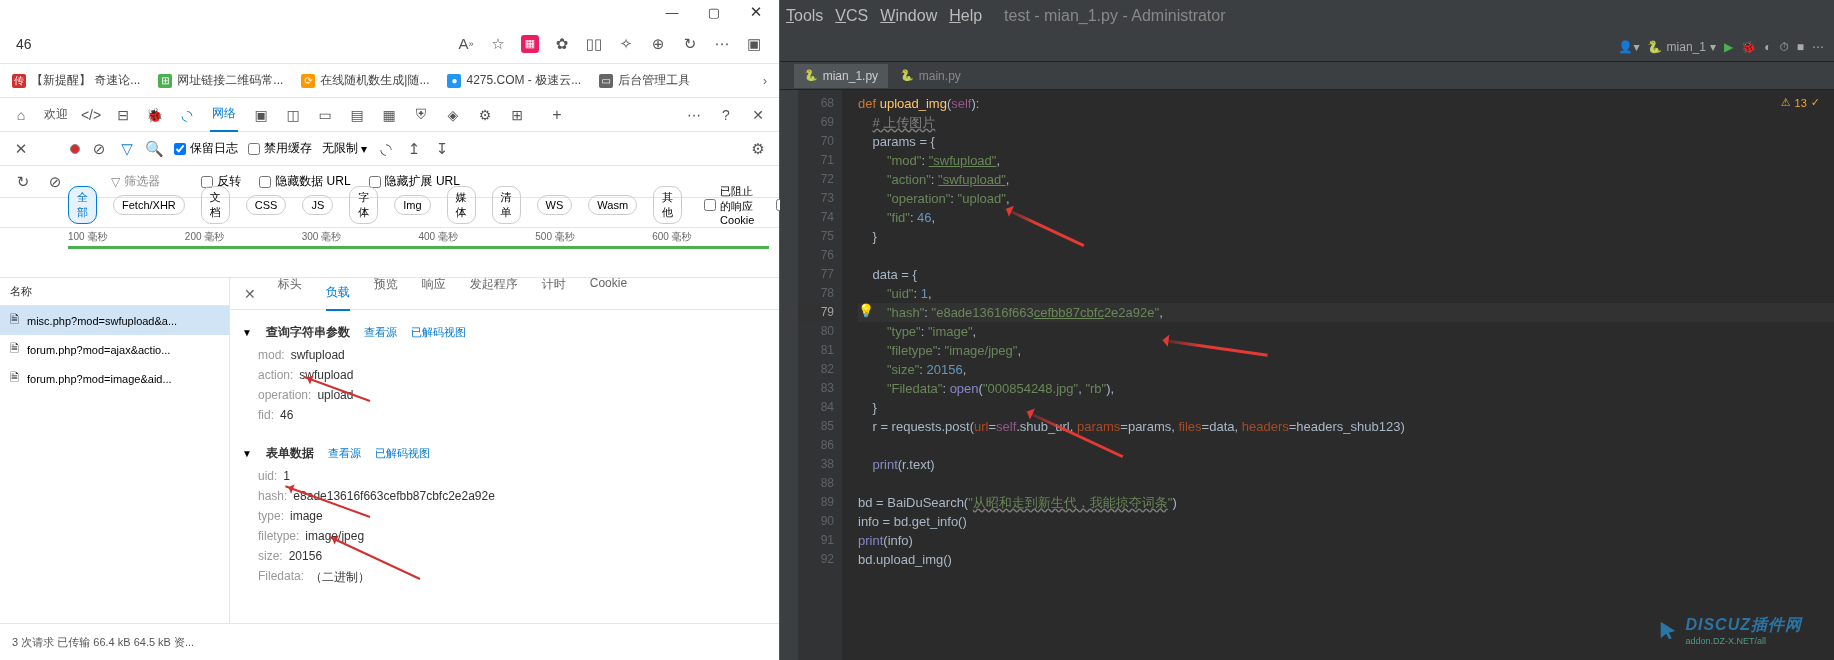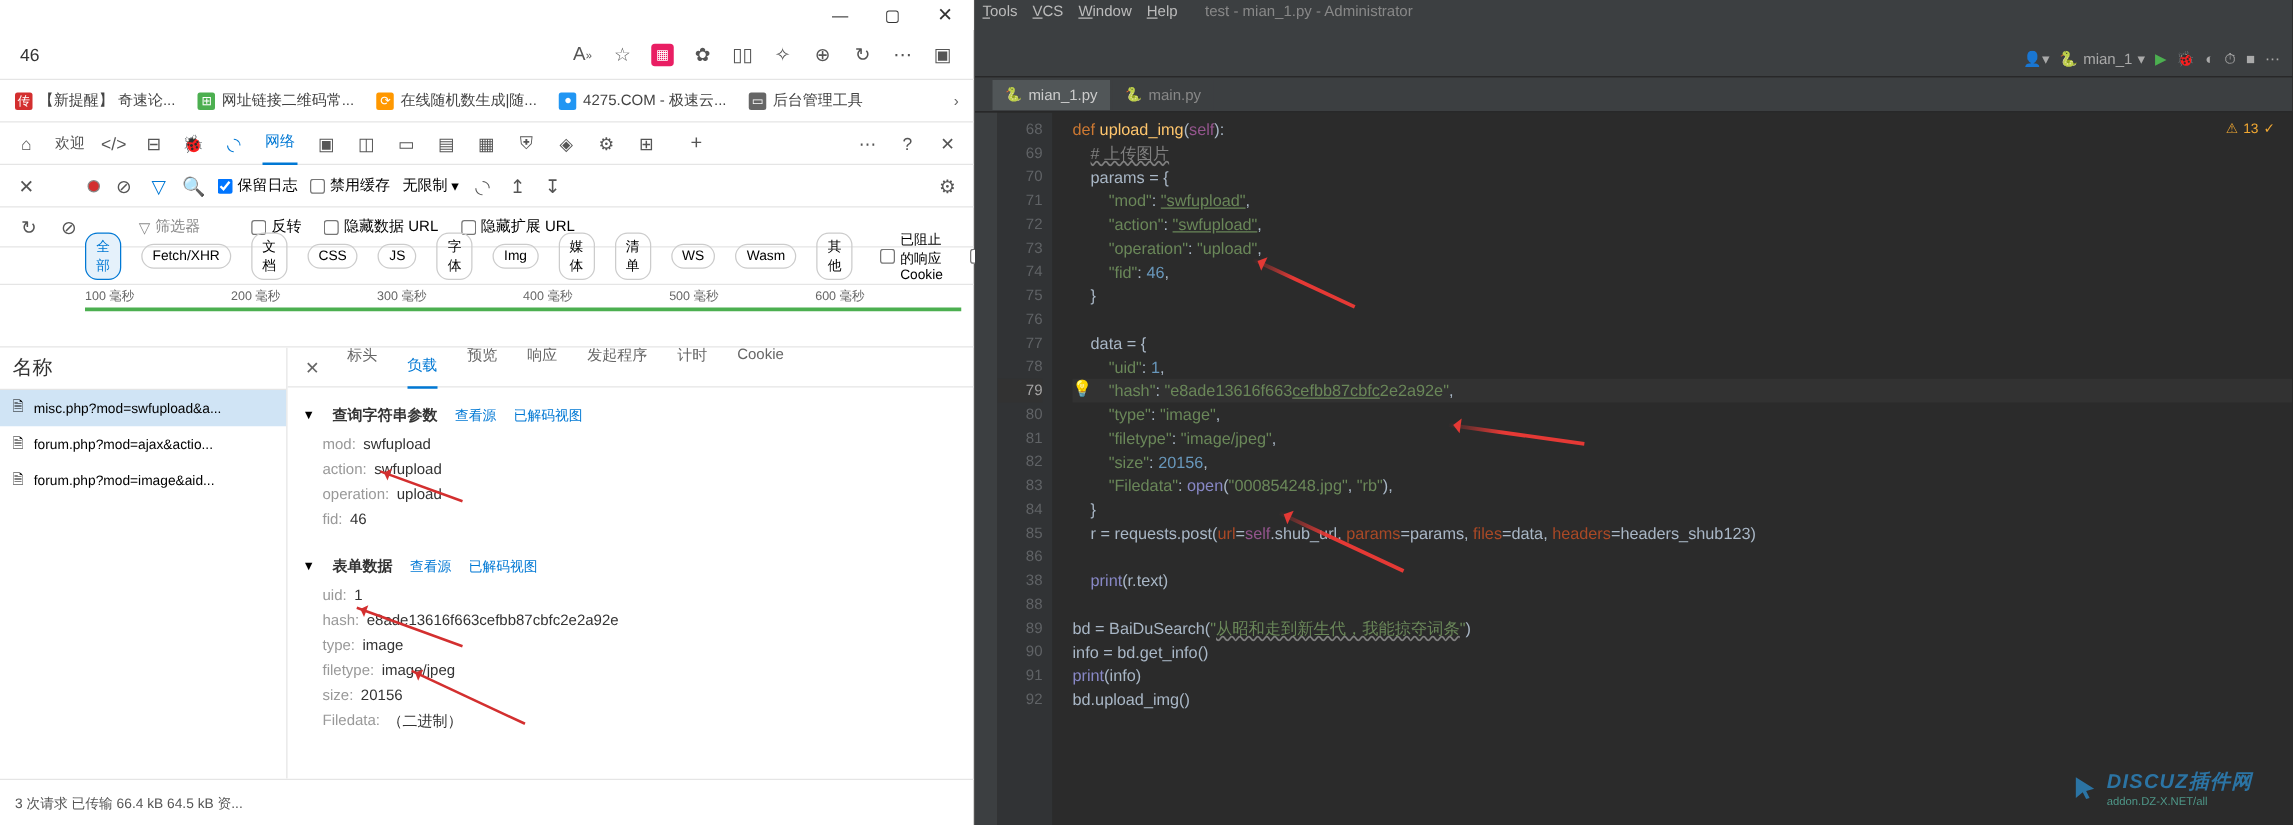"Tools" .ide-menu { align-items: flex-end -> center; font-size: 12px -> 16px }
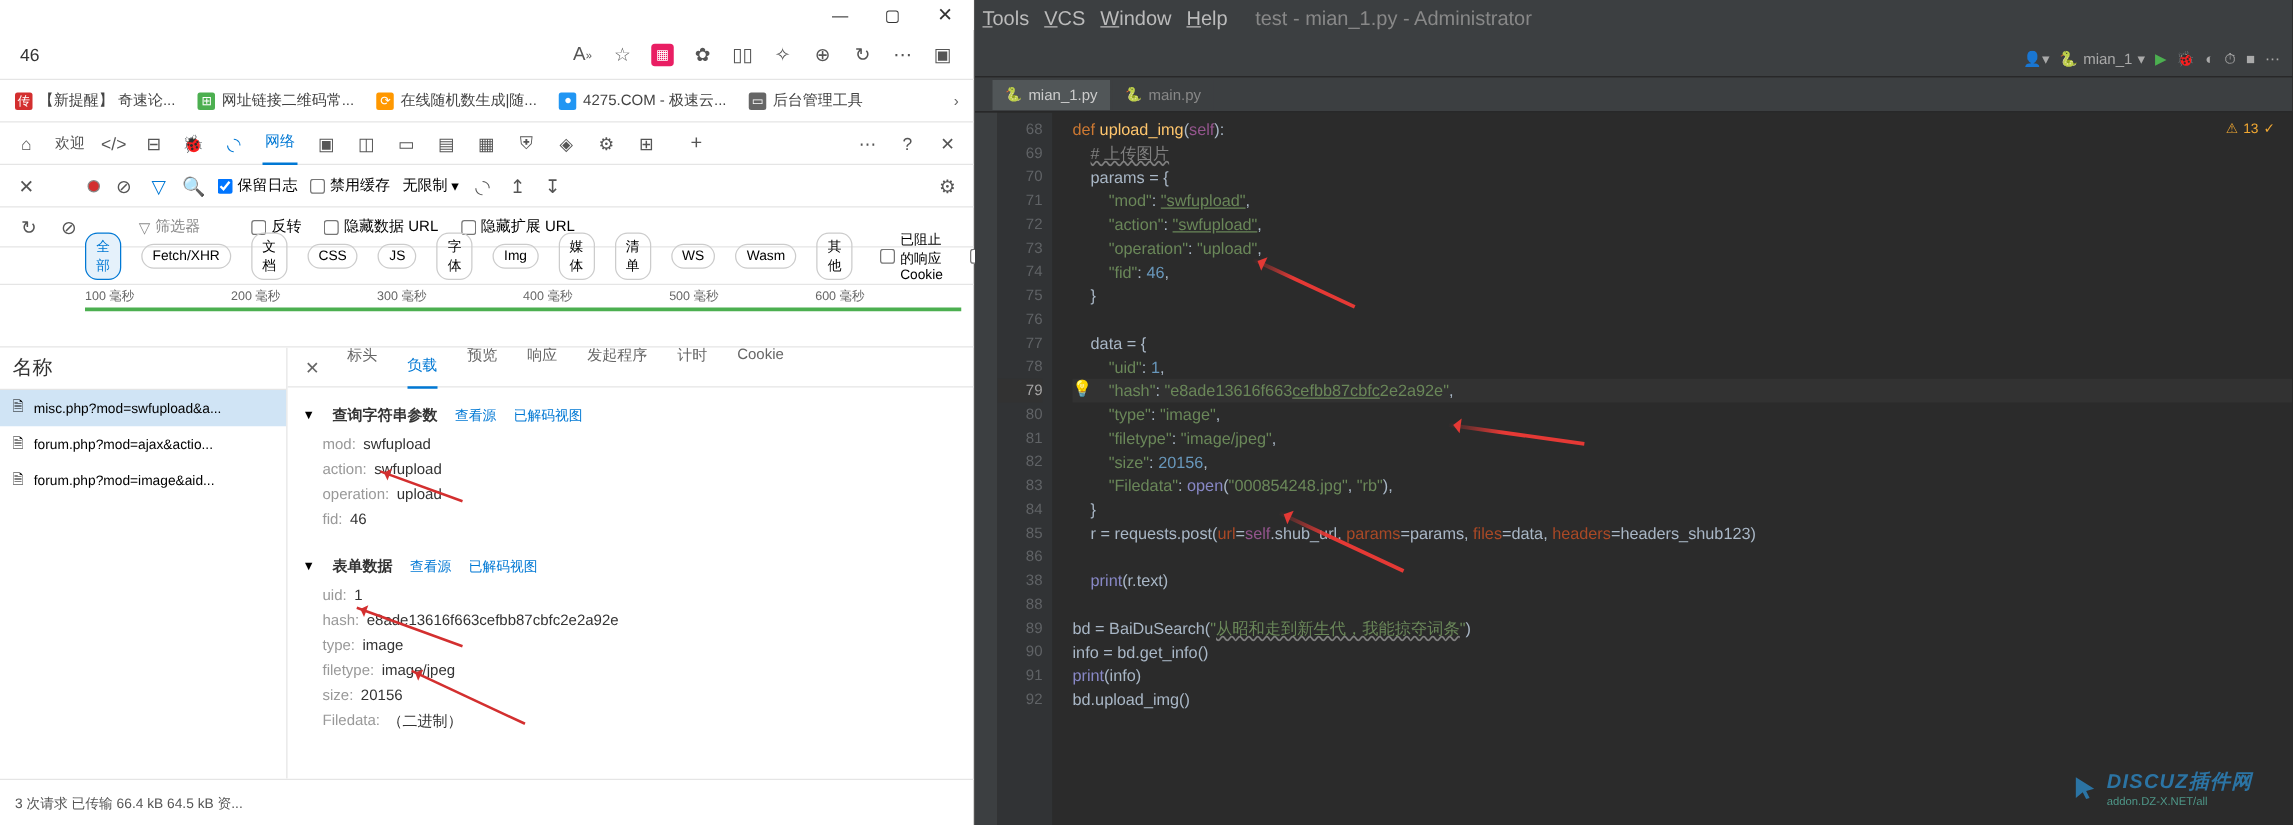"名称" .req-header { font-size: 16px -> 11px }
